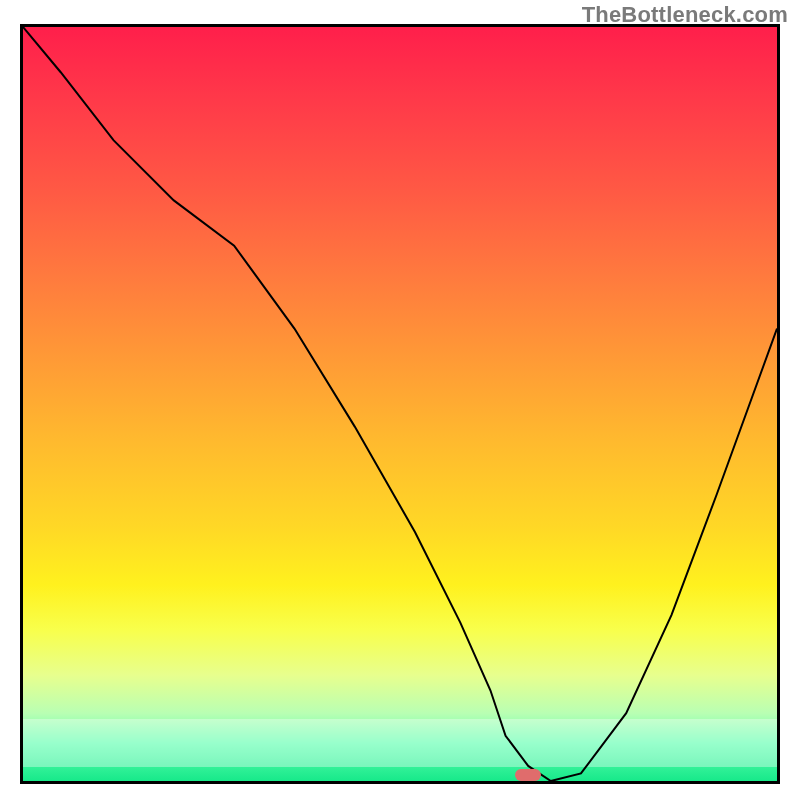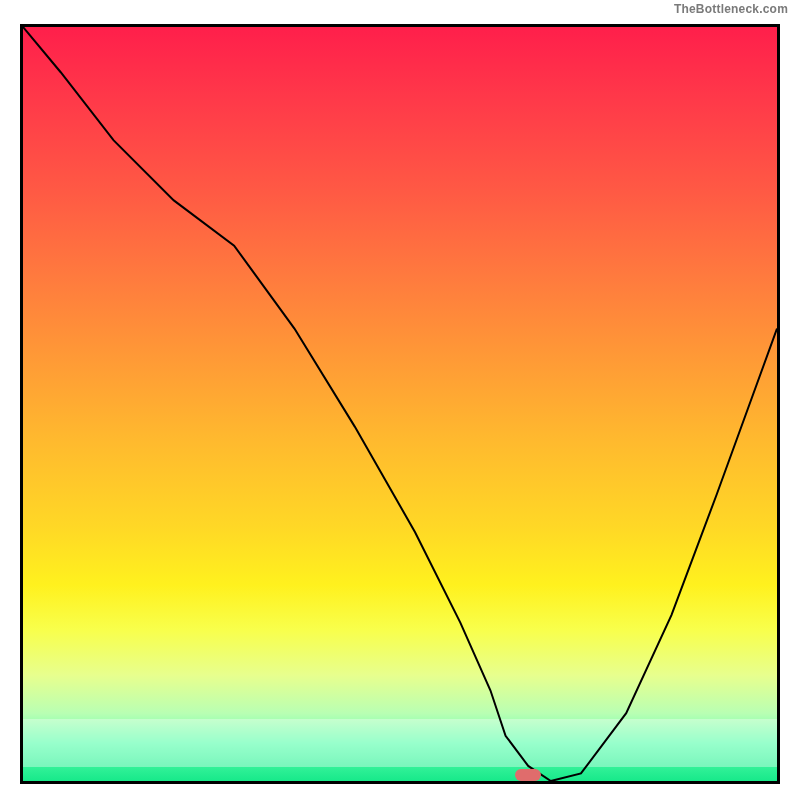"TheBottleneck.com" .attribution { font-size: 12px -> 22px }
